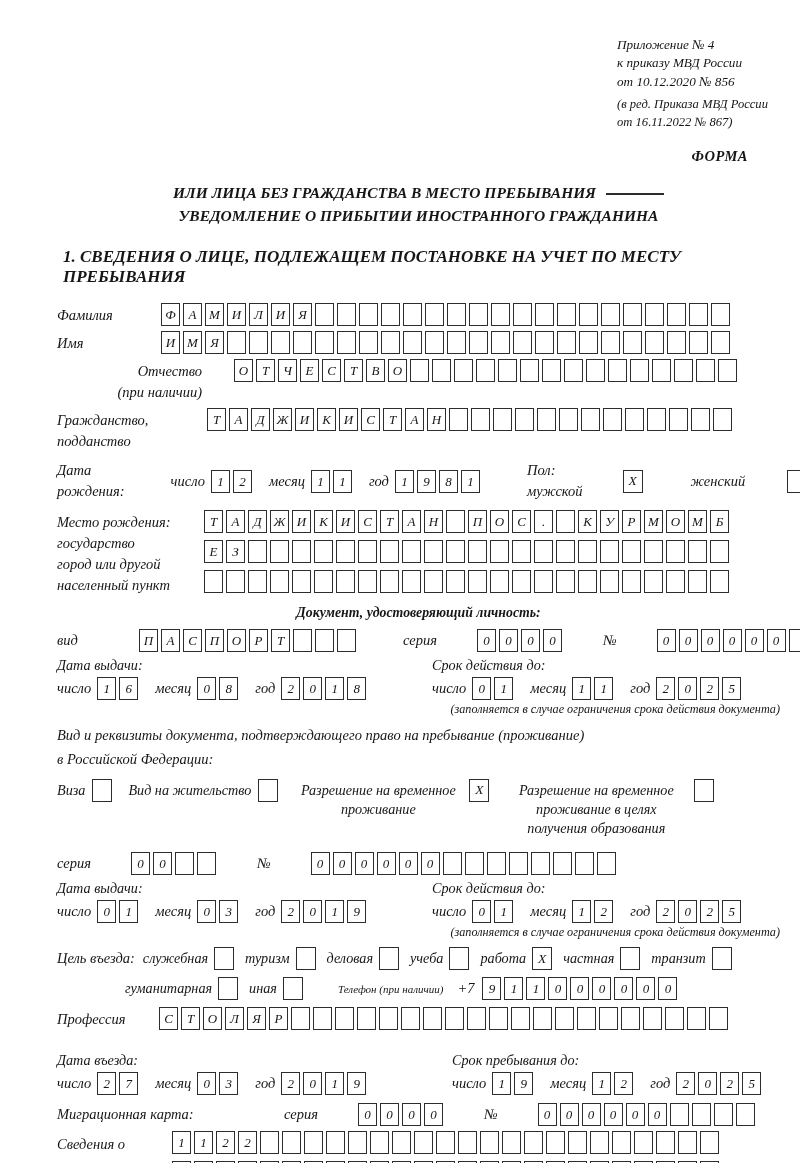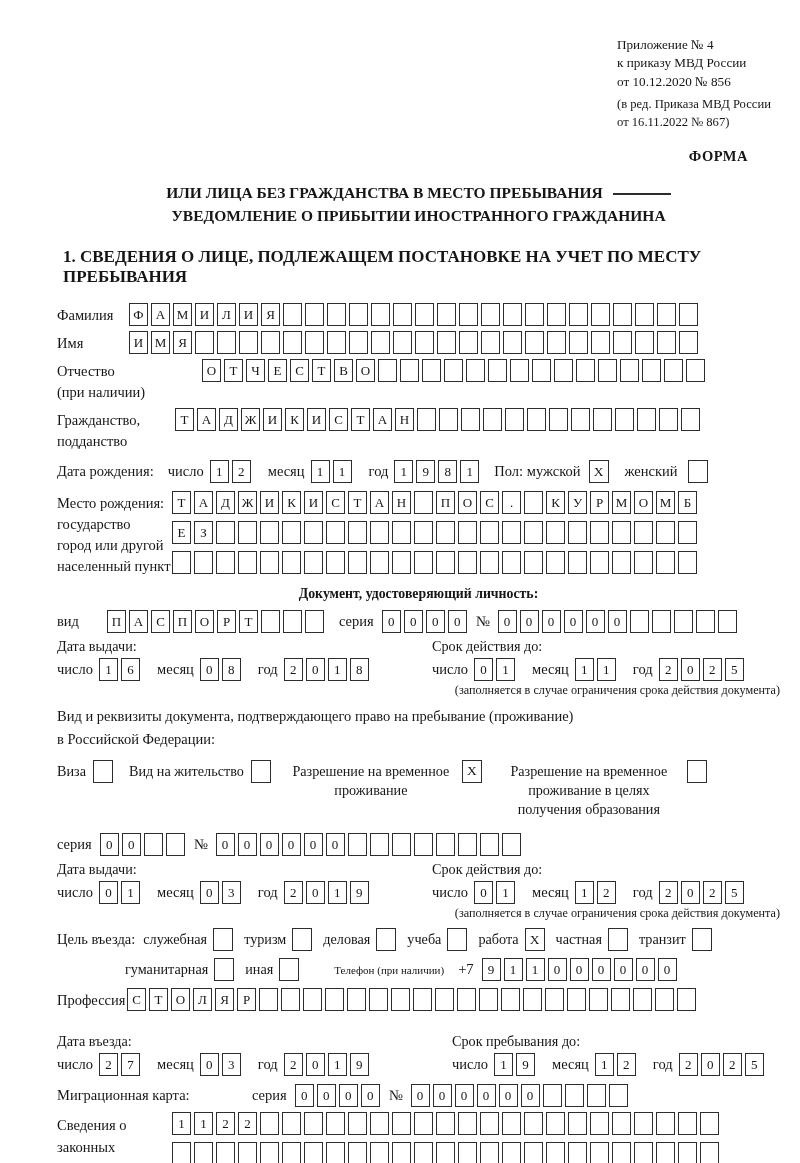"Приложение № 4" .page { font-style: none -> italic }
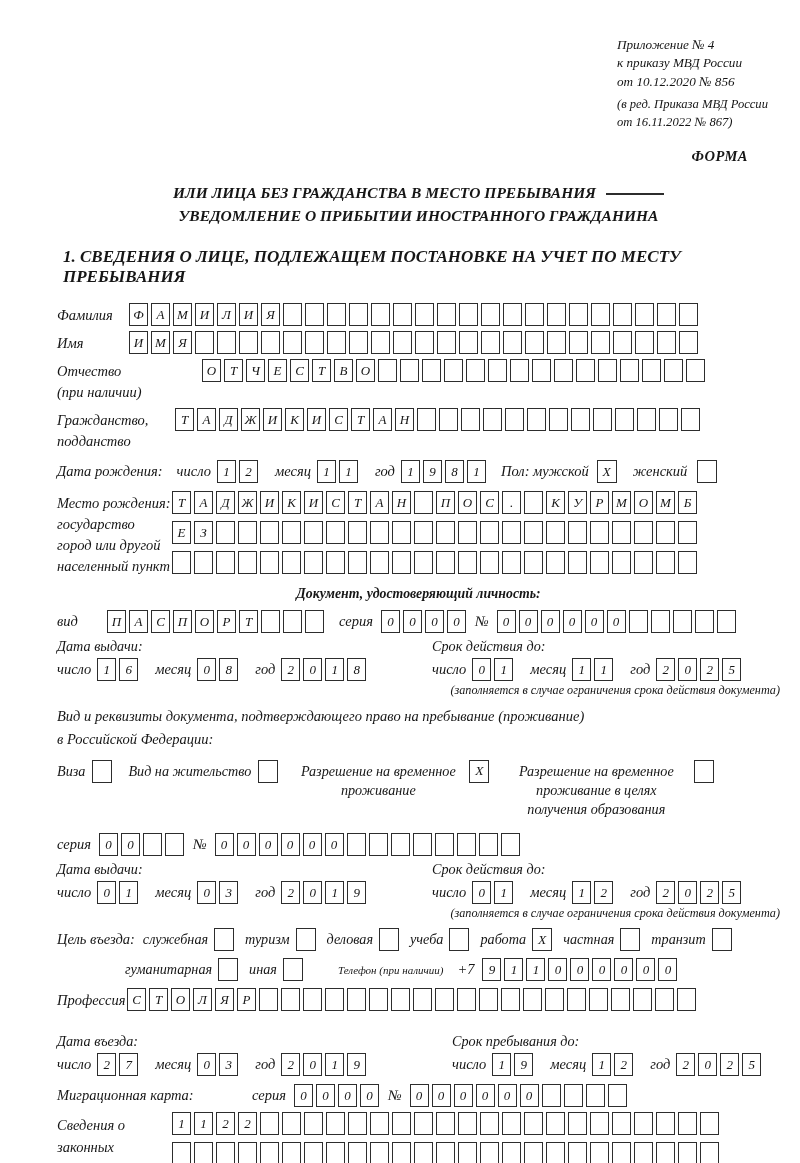"Фамилия" .frow { gap: none -> 32px }
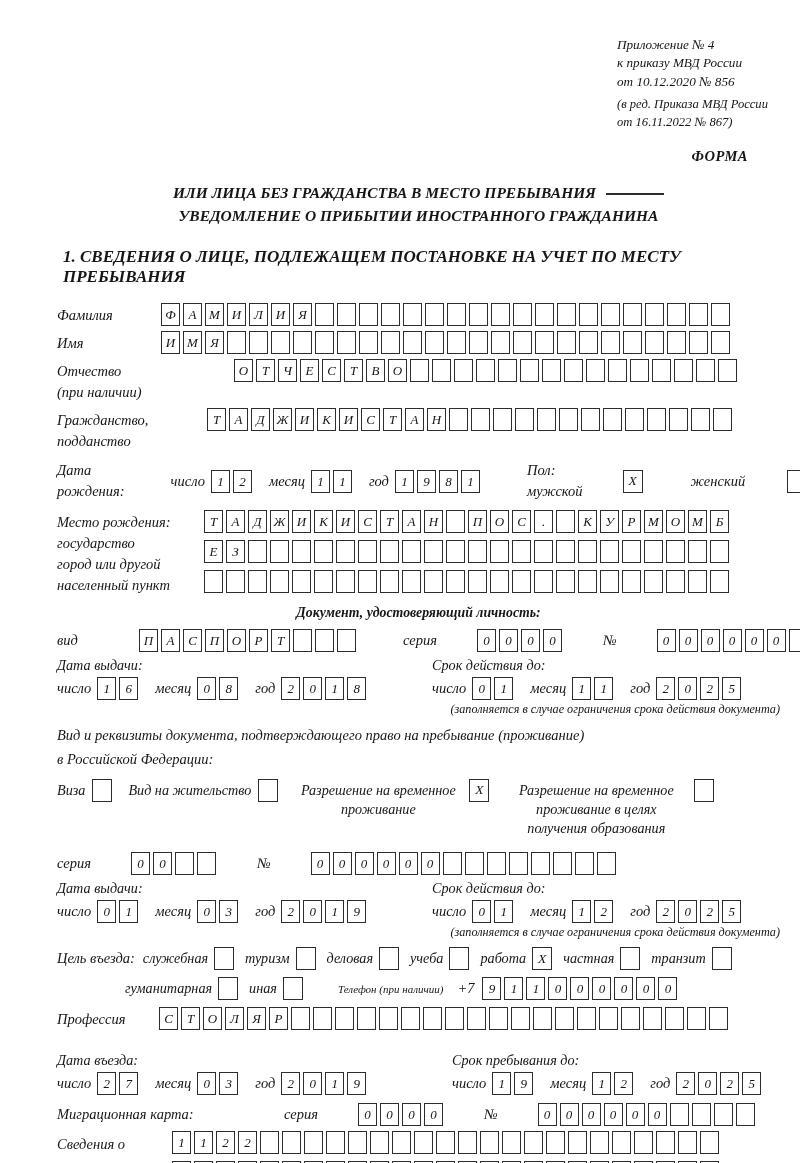"Отчество" .lw-145 { text-align: none -> right }
